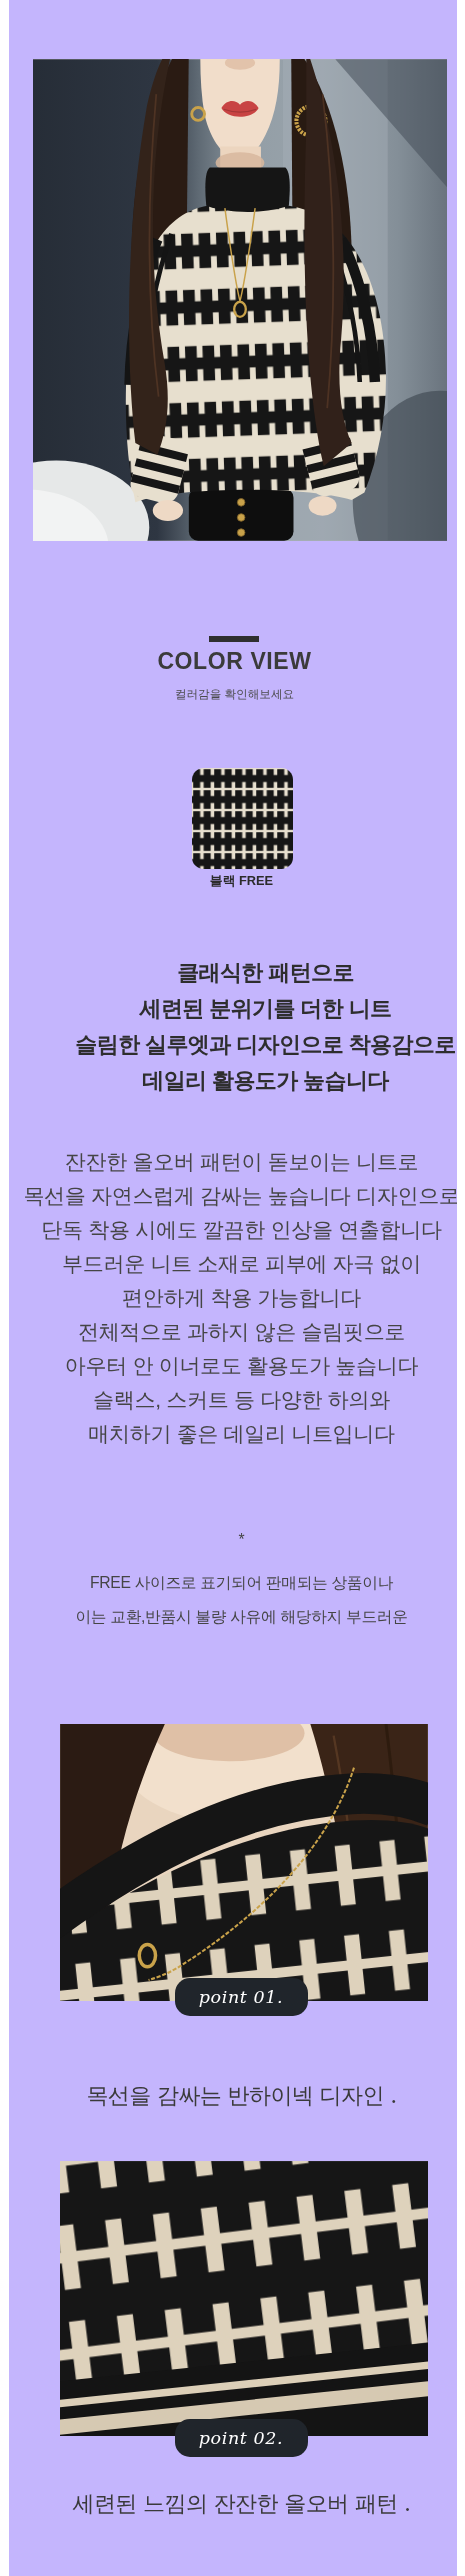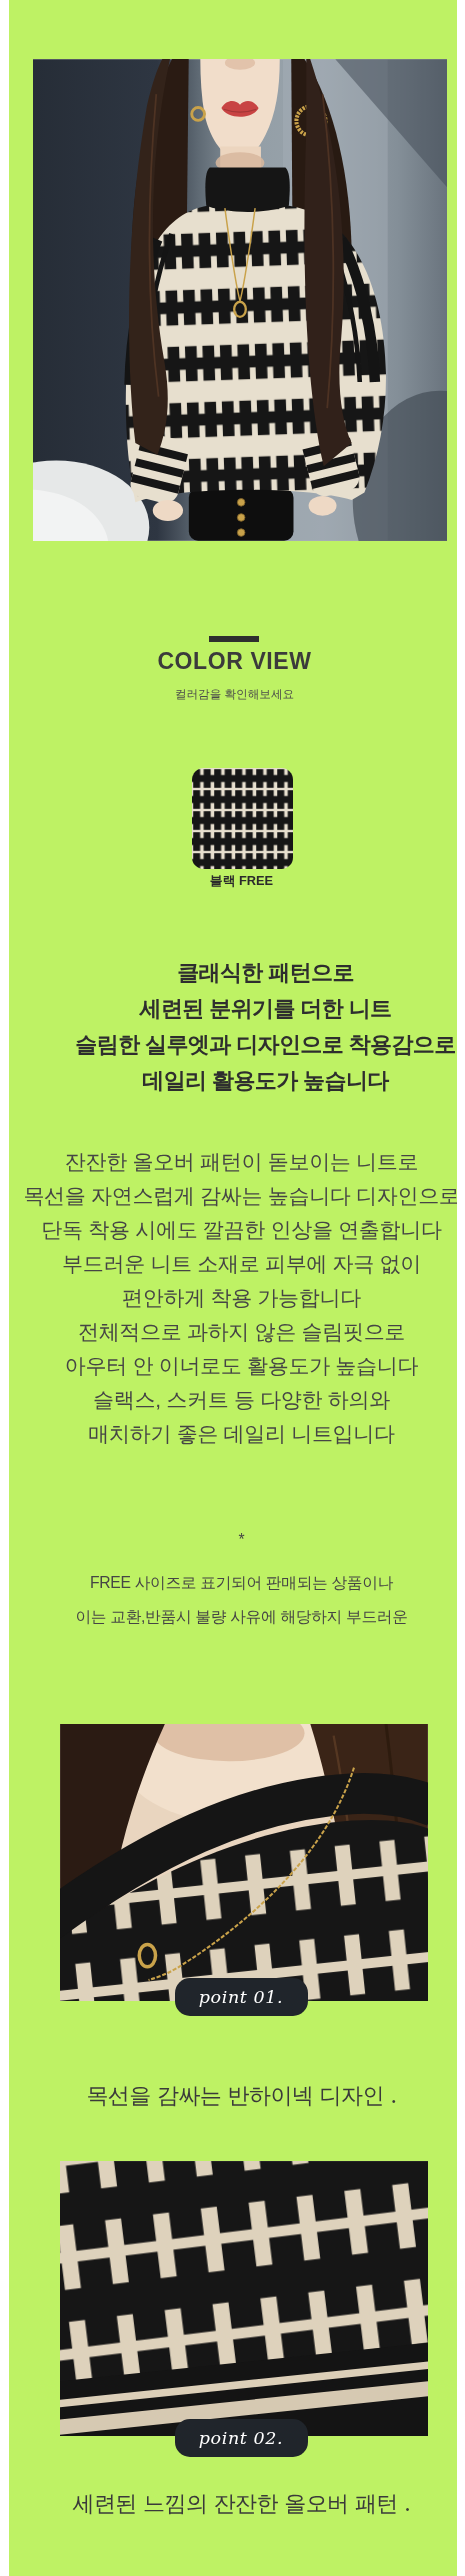"COLOR VIEW" .page { background: #bef264 -> #c4b5fd }
